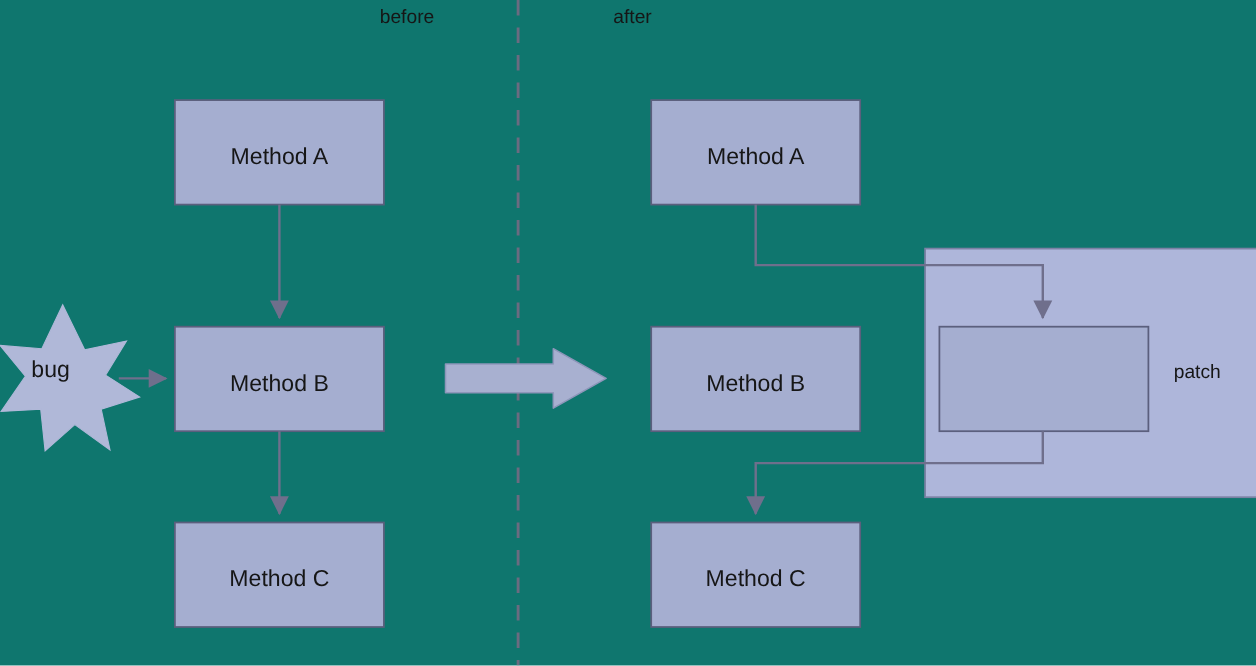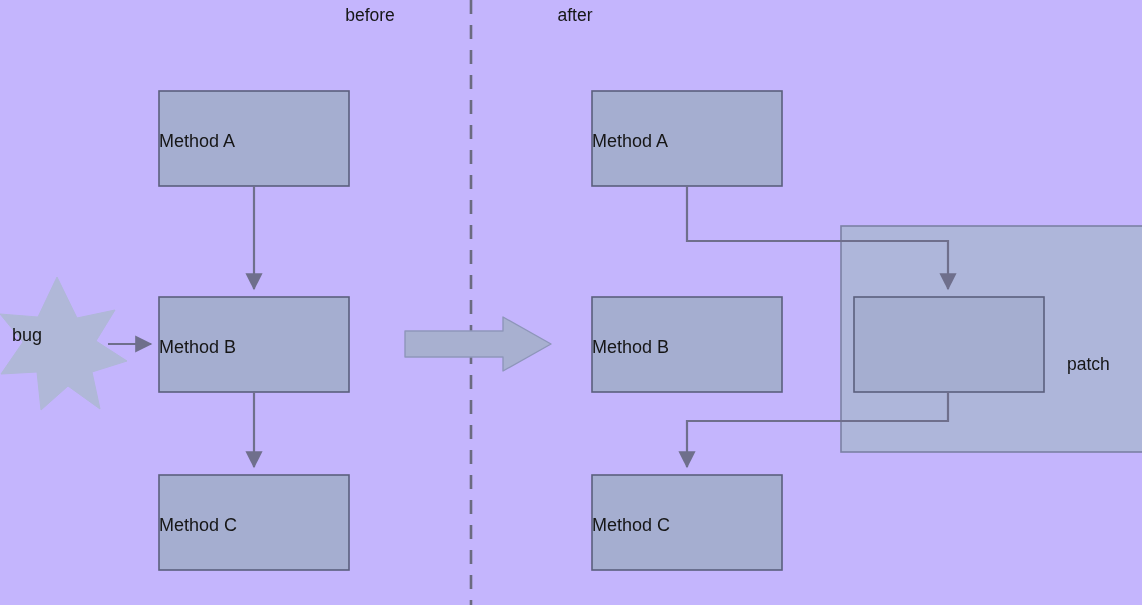"before" #canvas { background: #c4b5fd -> #0f766e }
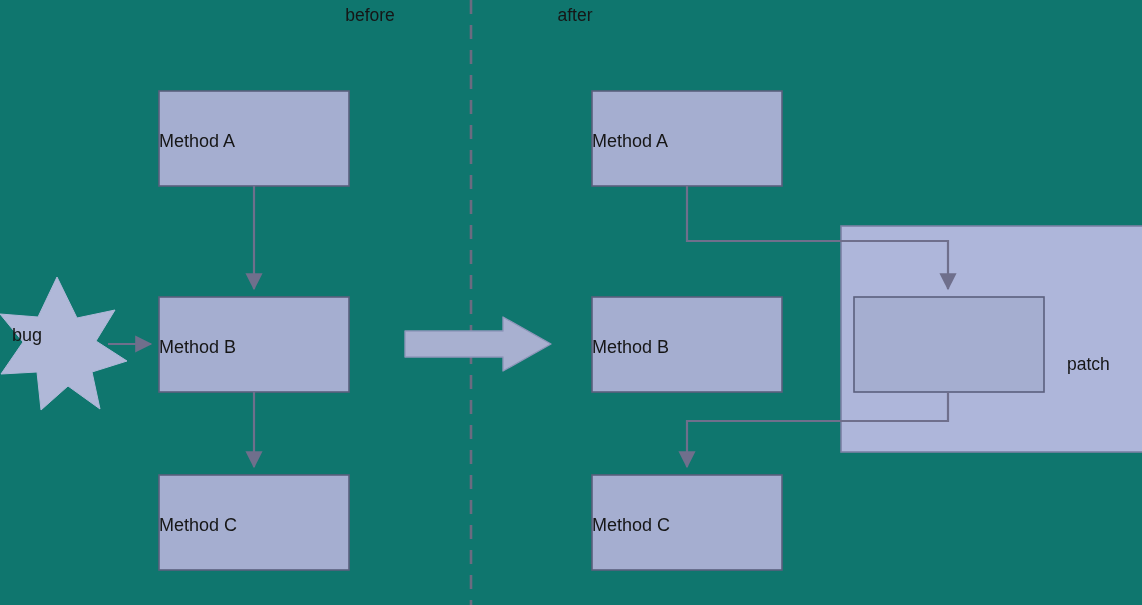"Method A" .node-label { font-size: 18px -> 21px; text-align: none -> center }
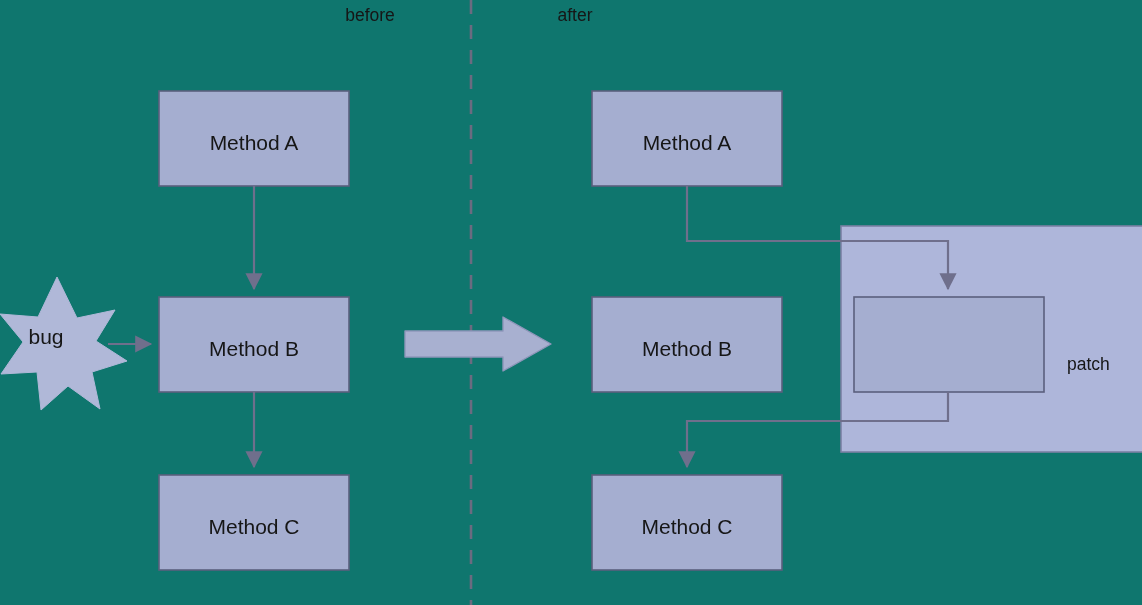"patch" div.free-label { top: 356px -> 330px }
